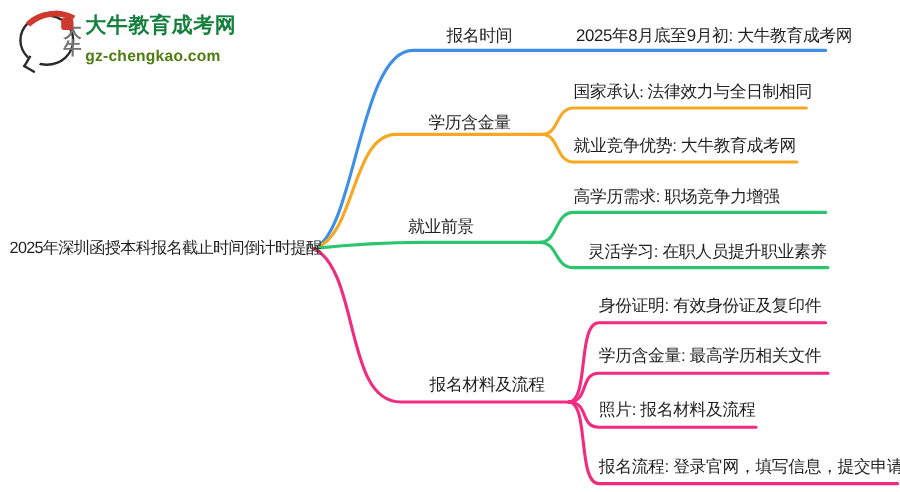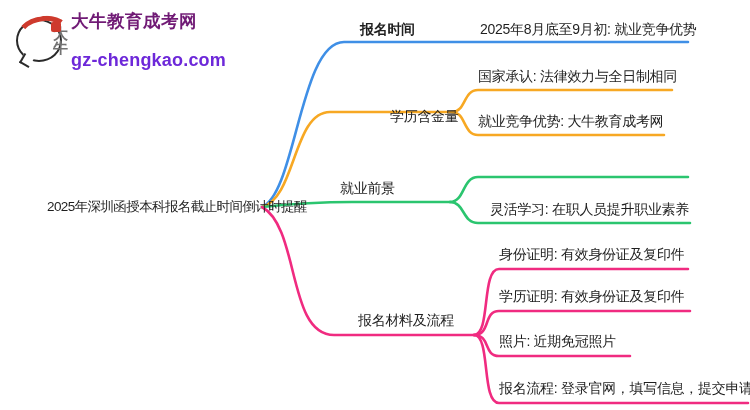"大牛教育成考网" .brand-name { color: #701a75 -> #15803d }
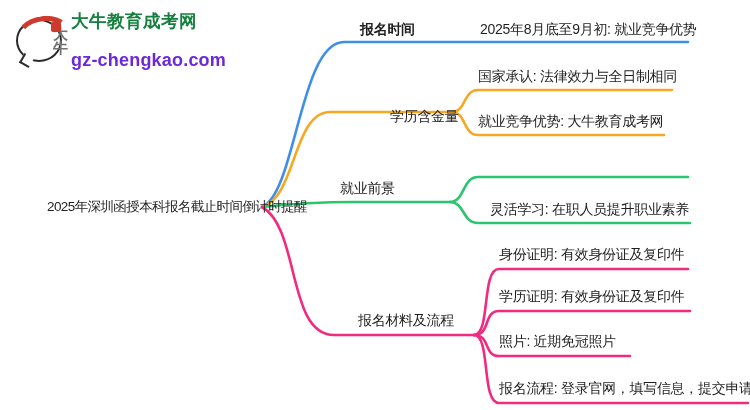"报名时间" div.node { font-weight: bold -> none; left: 360px -> 372px }
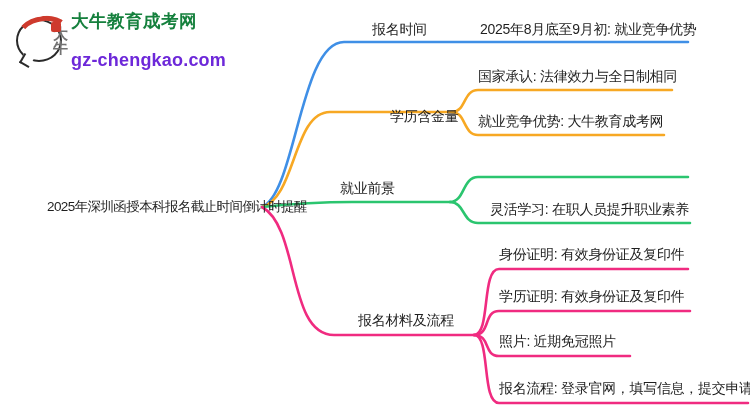"2025年8月底至9月初: 就业竞争优势" div.node { text: 就业竞争优势 -> 大牛教育成考网 }
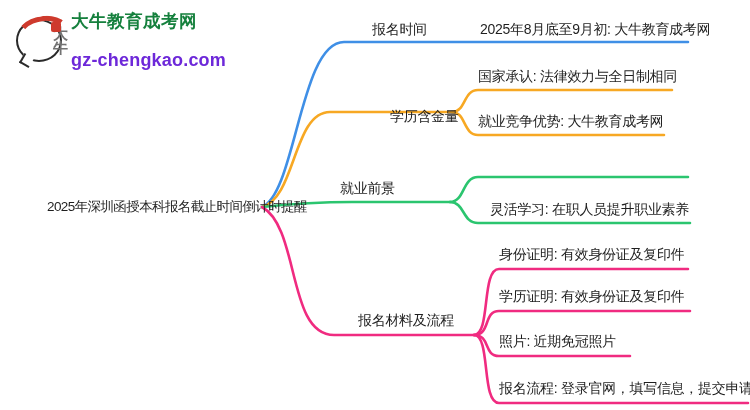"gz-chengkao.com" .brand-url { color: #6d28d9 -> #4d7c0f; font-size: 18px -> 13px; margin-top: 18px -> 8px }
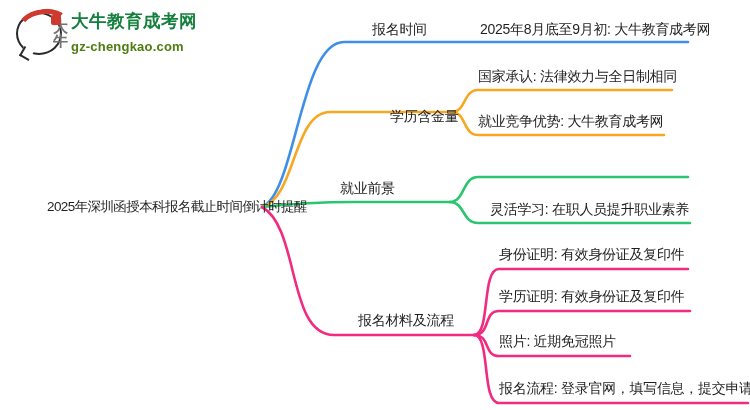"国家承认: 法律效力与全日制相同" div.node { font-family: none -> Liberation Serif, serif }
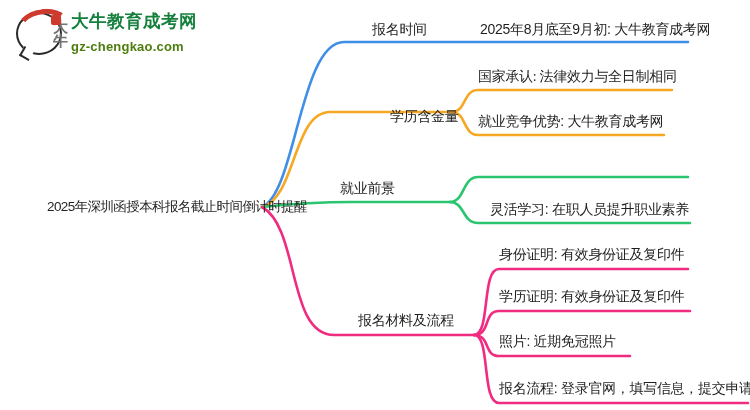"学历含金量" div.node { margin-left: 33px -> none; top: 108px -> 94px }
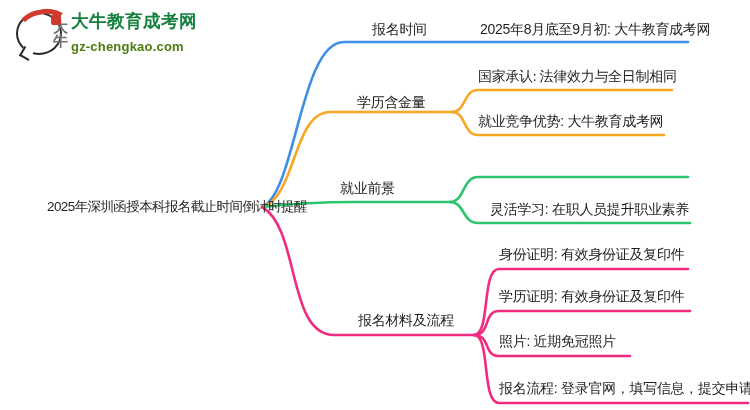"高学历需求: 职场竞争力增强" div.node { html: none -> <div>高学历需求: 职场竞争力增强</div> }
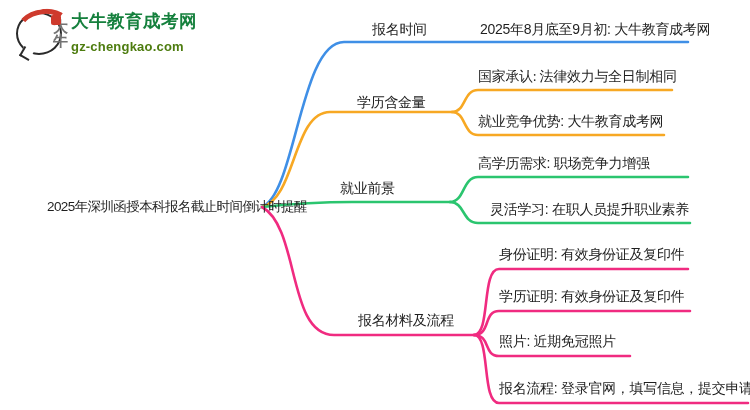"2025年深圳函授本科报名截止时间倒计时提醒" div.node { margin-left: 39px -> none }
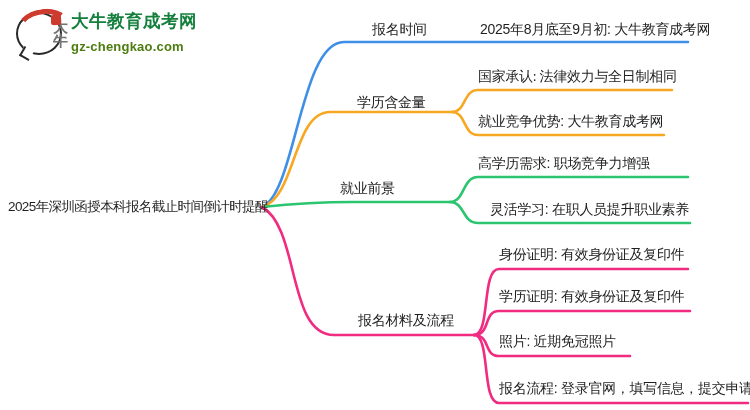"学历证明: 有效身份证及复印件" div.node { text: 证明: 有效身份证及复印 -> 含金量: 最高学历相关文 }
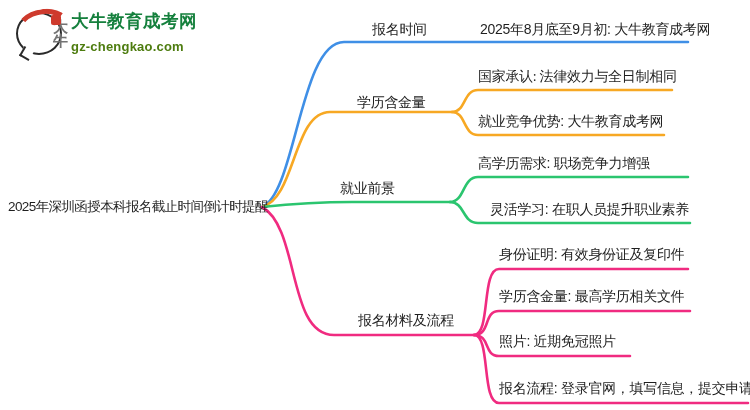"照片: 近期免冠照片" div.node { text: 近期免冠照片 -> 报名材料及流程 }
